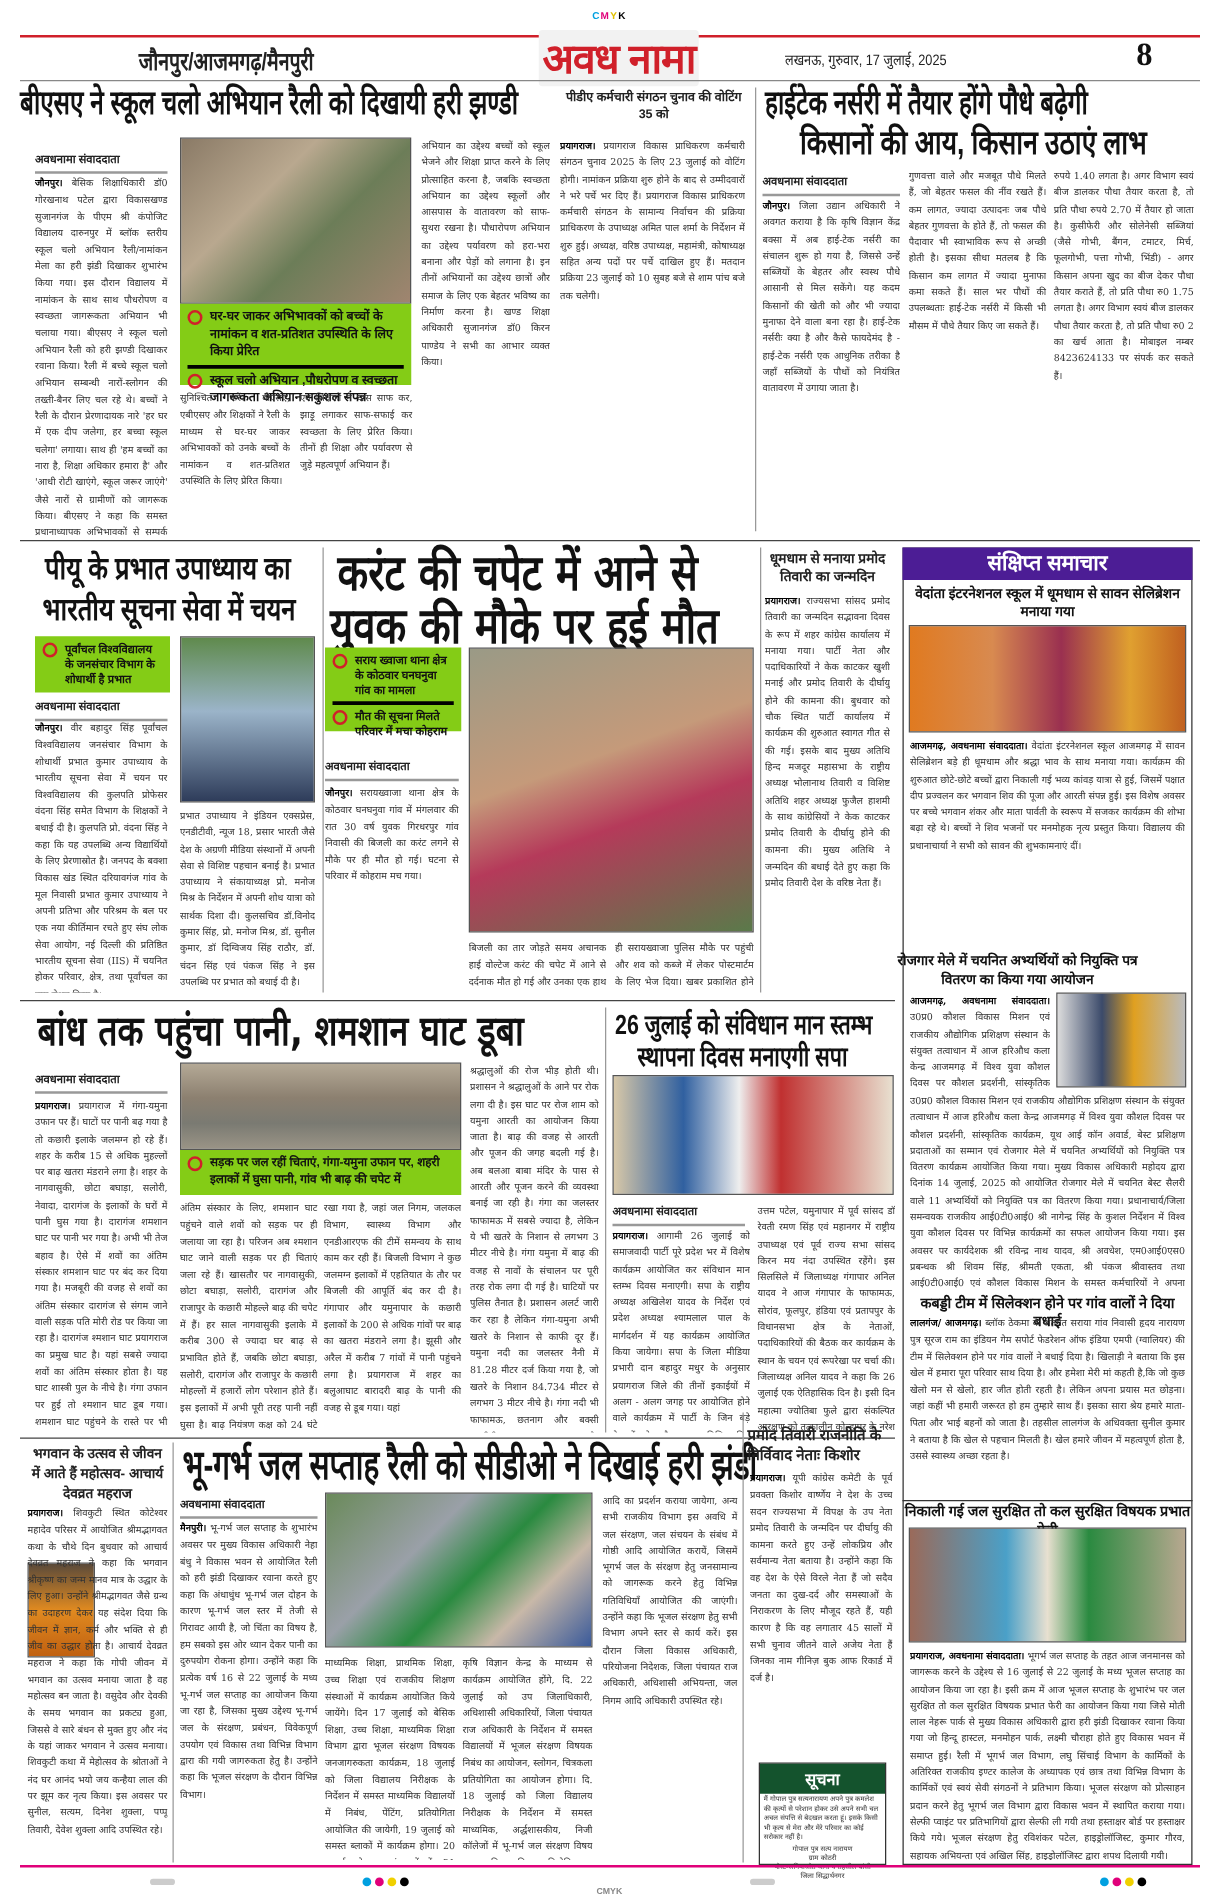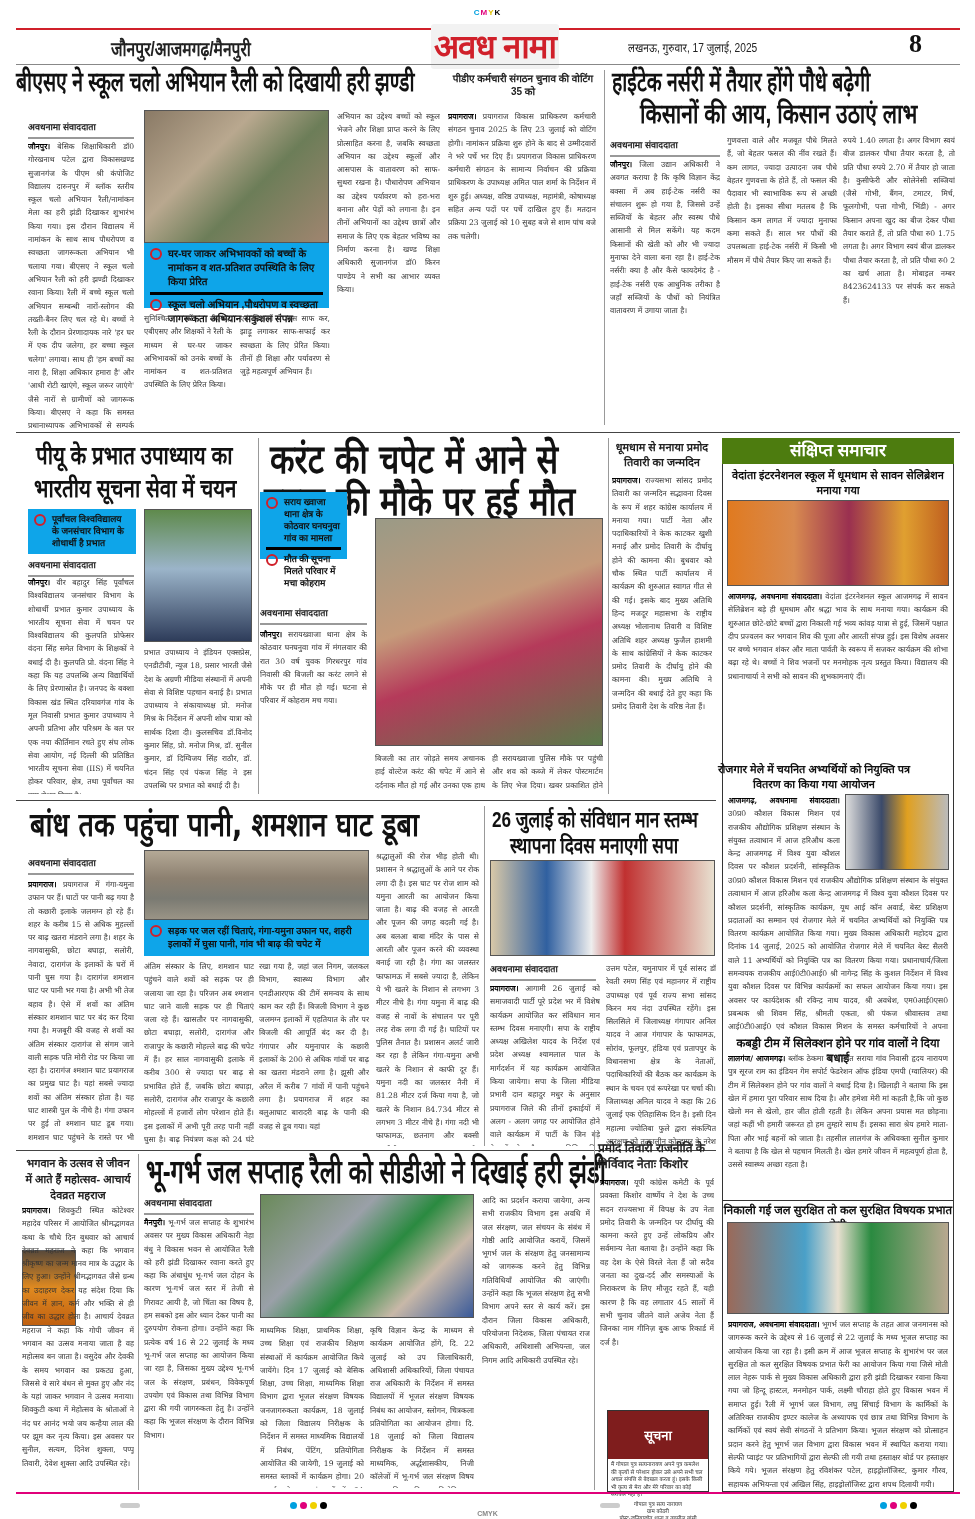"घर-घर जाकर अभिभावकों को बच्चों" .hlbox { background: #0ea5e9 -> #84cc16 }
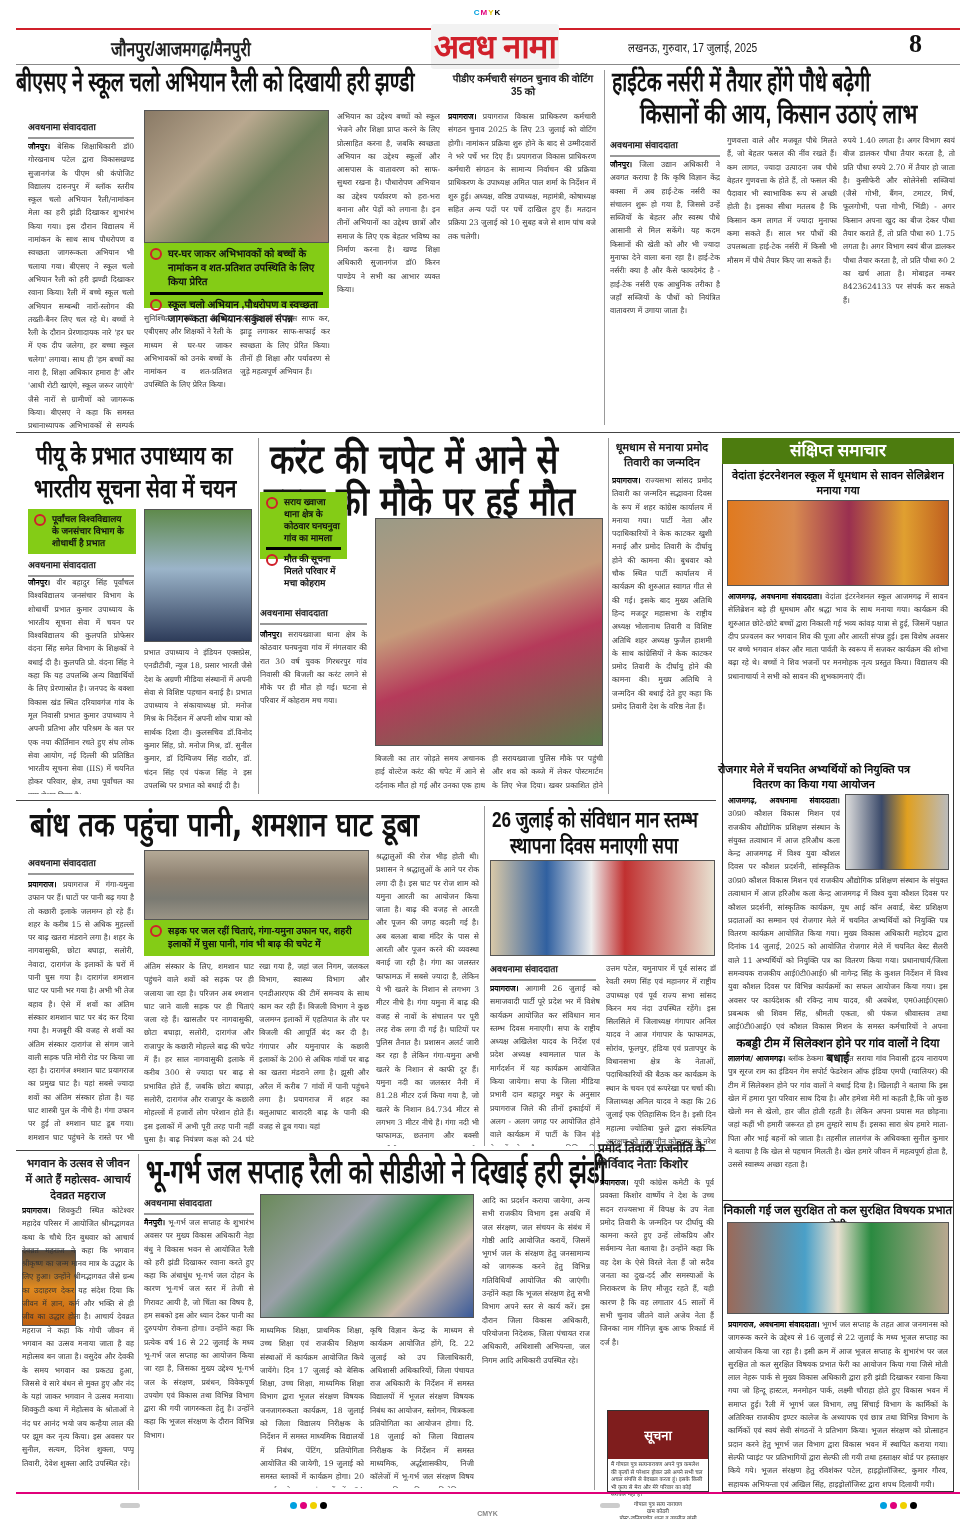"संक्षिप्त समाचार" .redbar { background: #4d7c0f -> #4c1d95 }
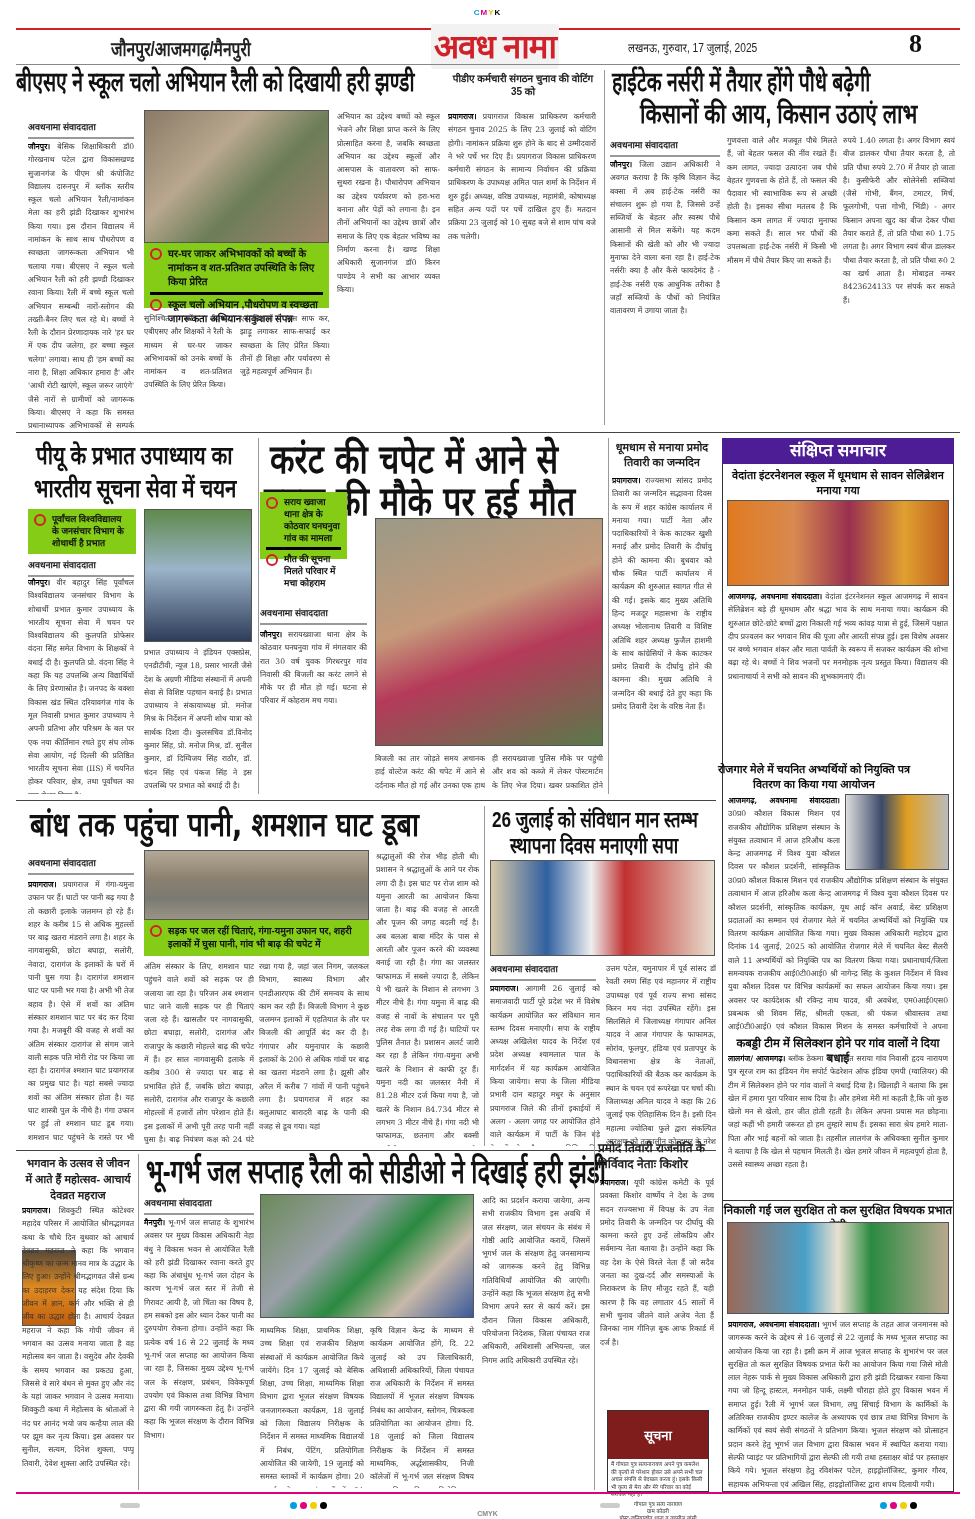"सराय ख्वाजा थाना क्षेत्र के" div.abs { top: 492px -> 518px; width: 87px -> 109px }
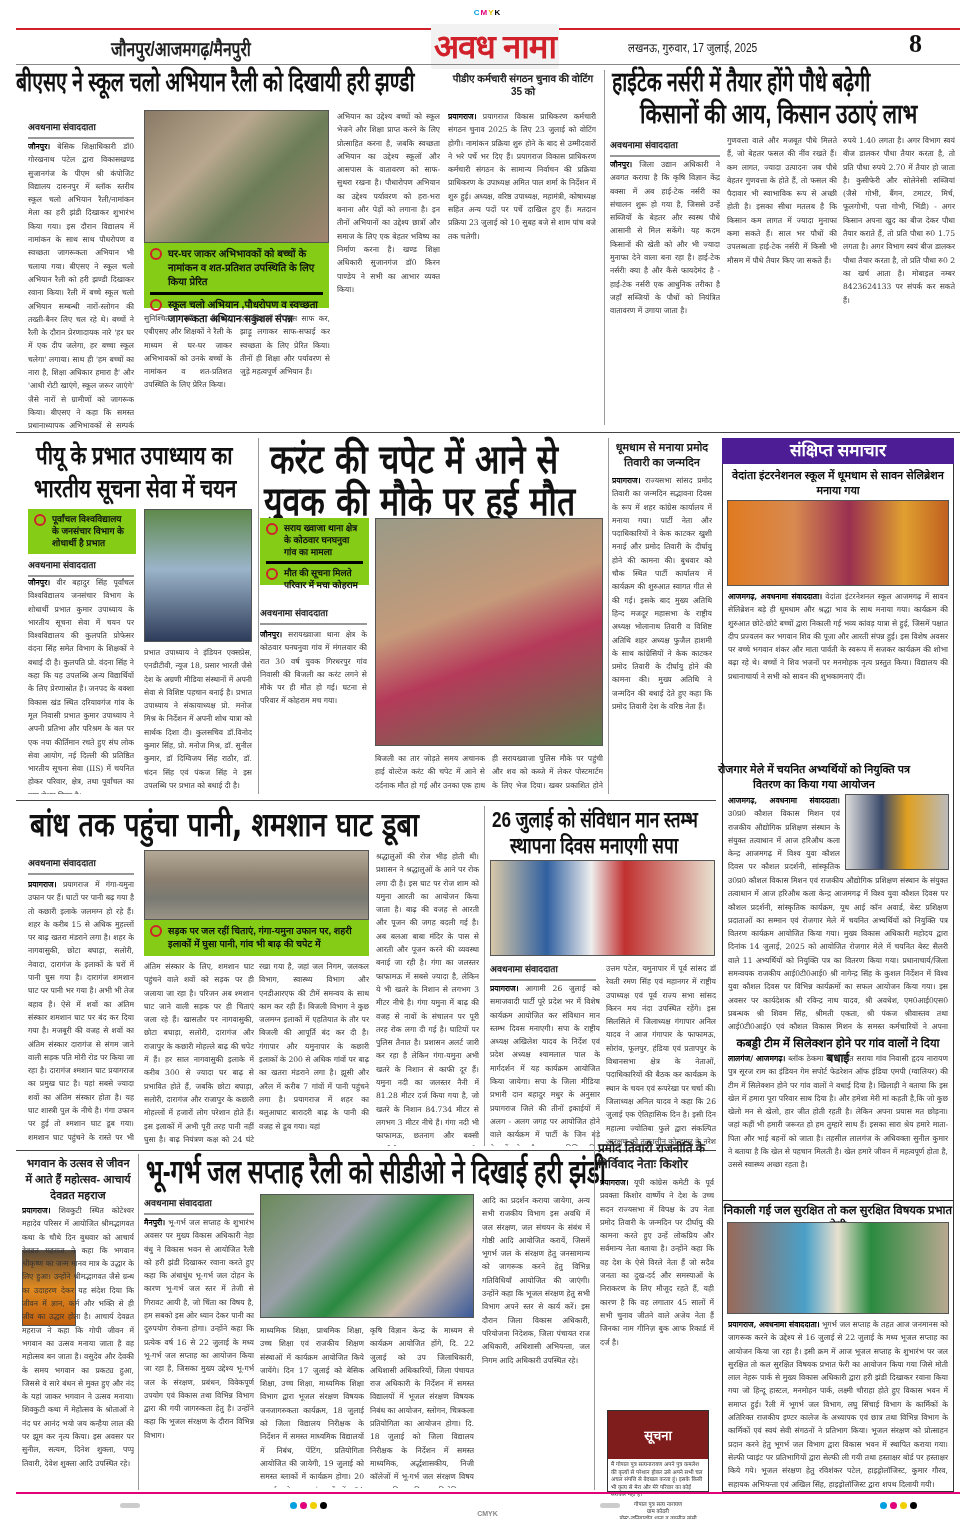"सूचना" .suchna-h { background: #7f1d1d -> #14532d; padding: 15px 0 -> 3px 0 }
